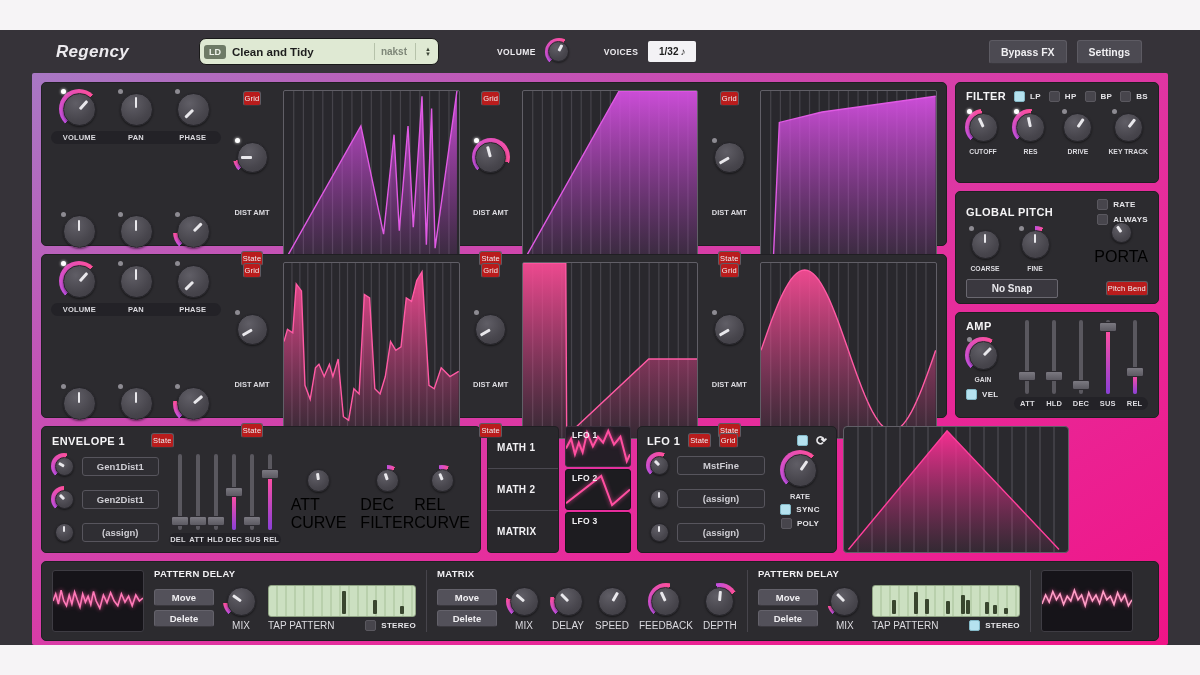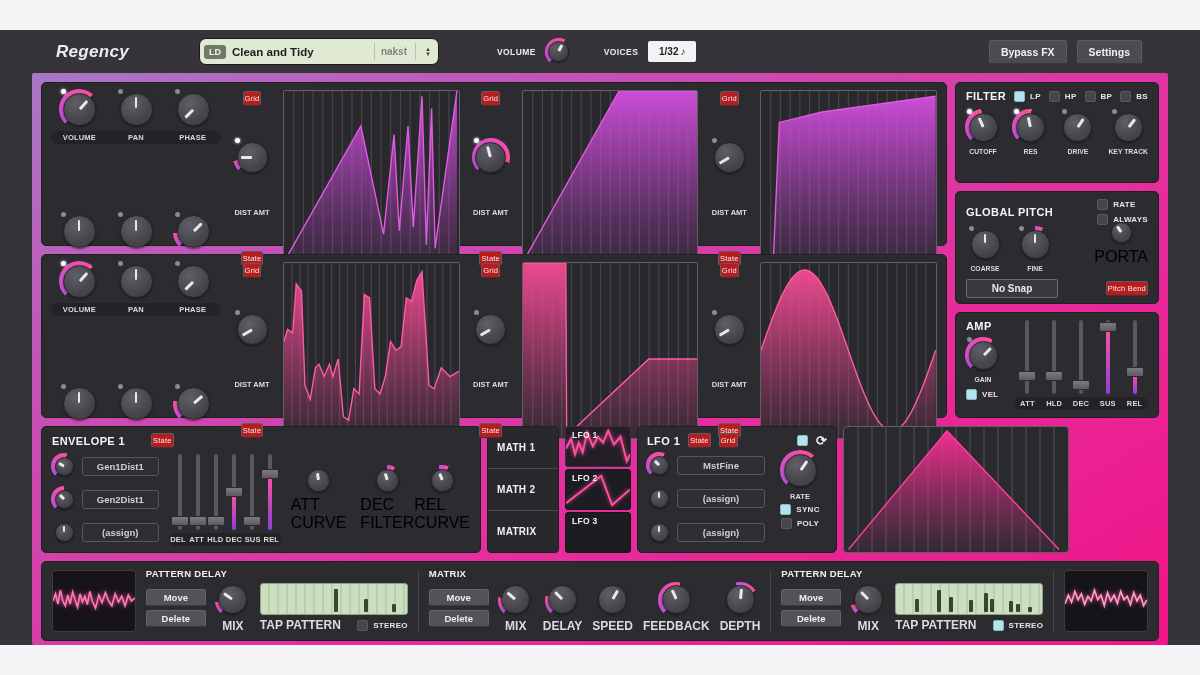"MIX" .fxlbl { font-size: 12px -> 10px; font-weight: bold -> normal }
